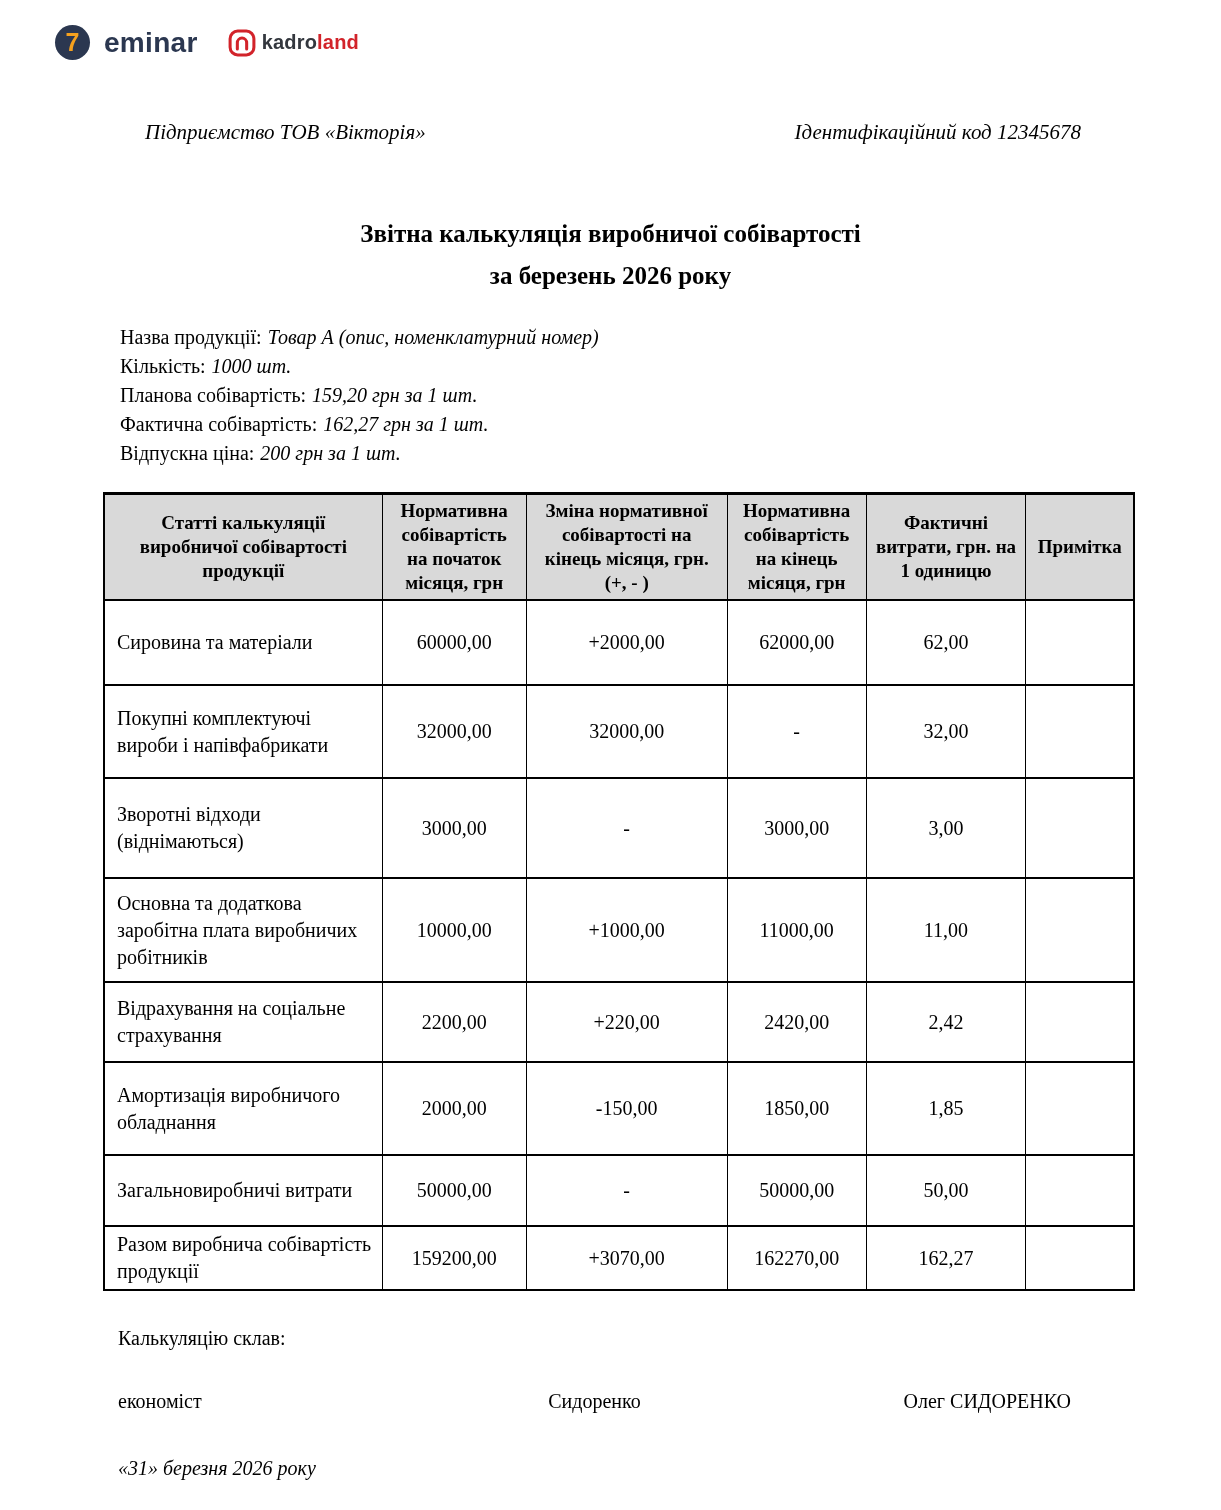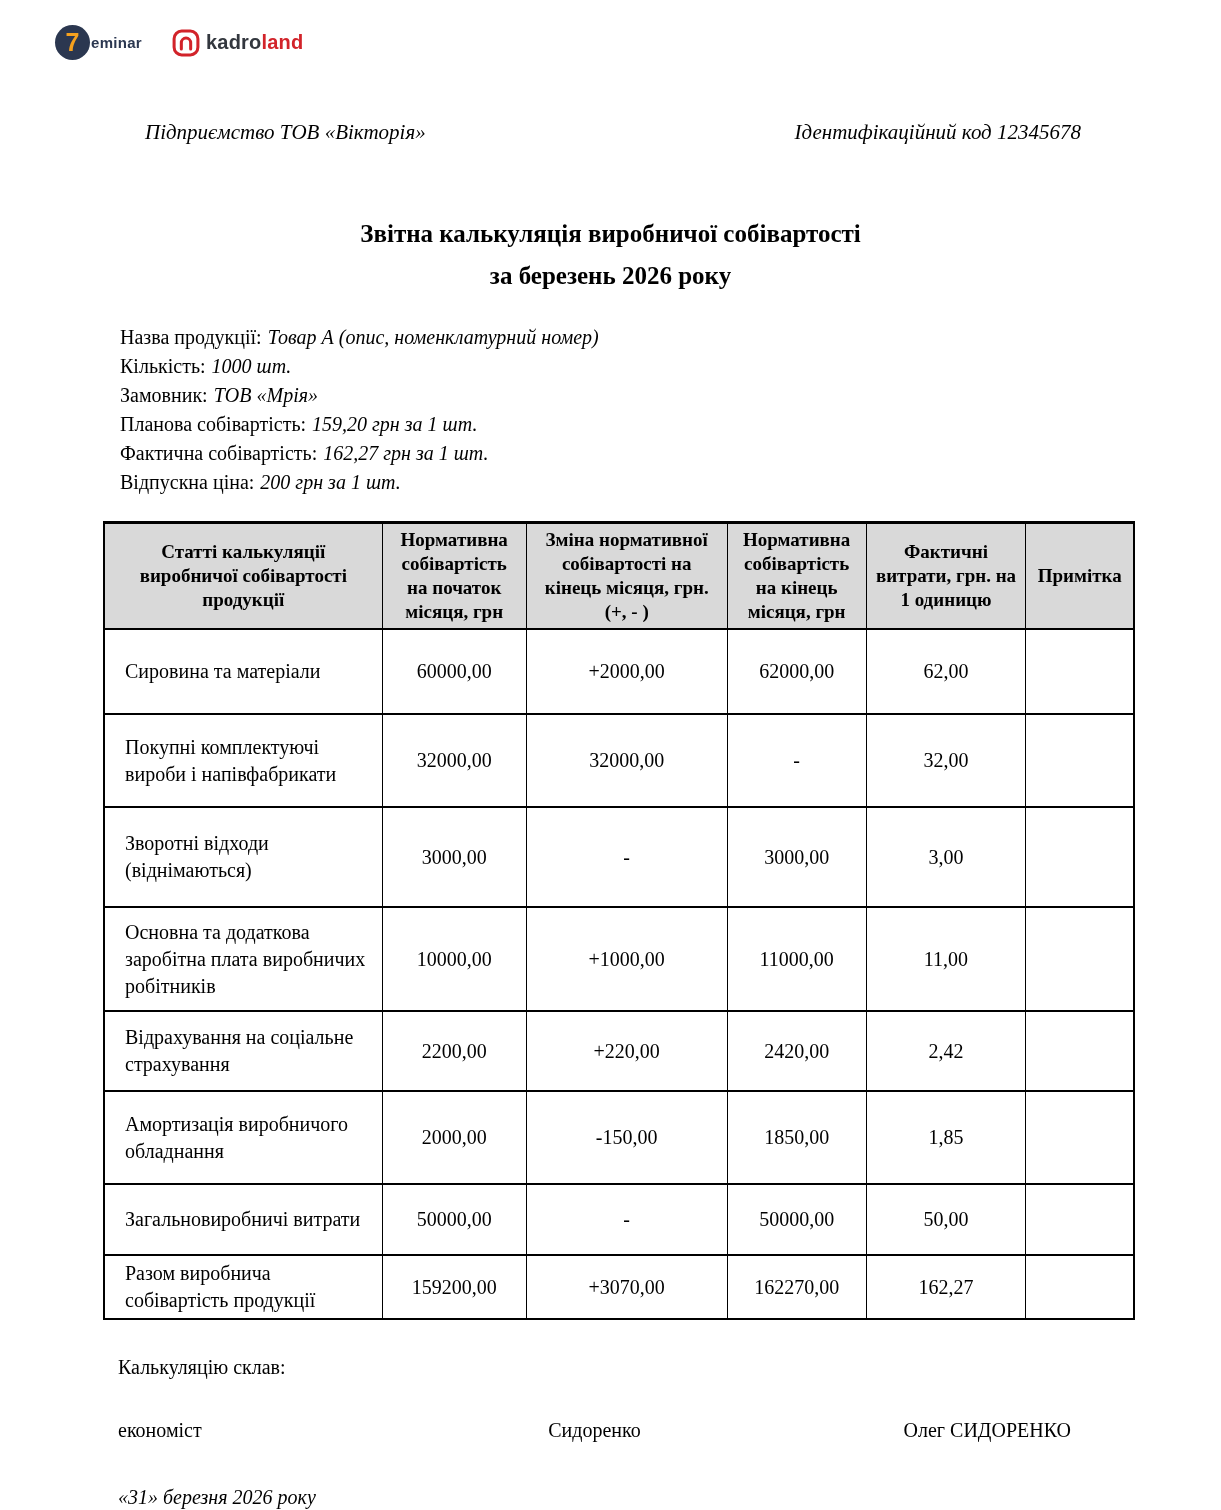"eminar" .seminar-text { font-size: 15px -> 28px; margin-left: 1px -> 14px }
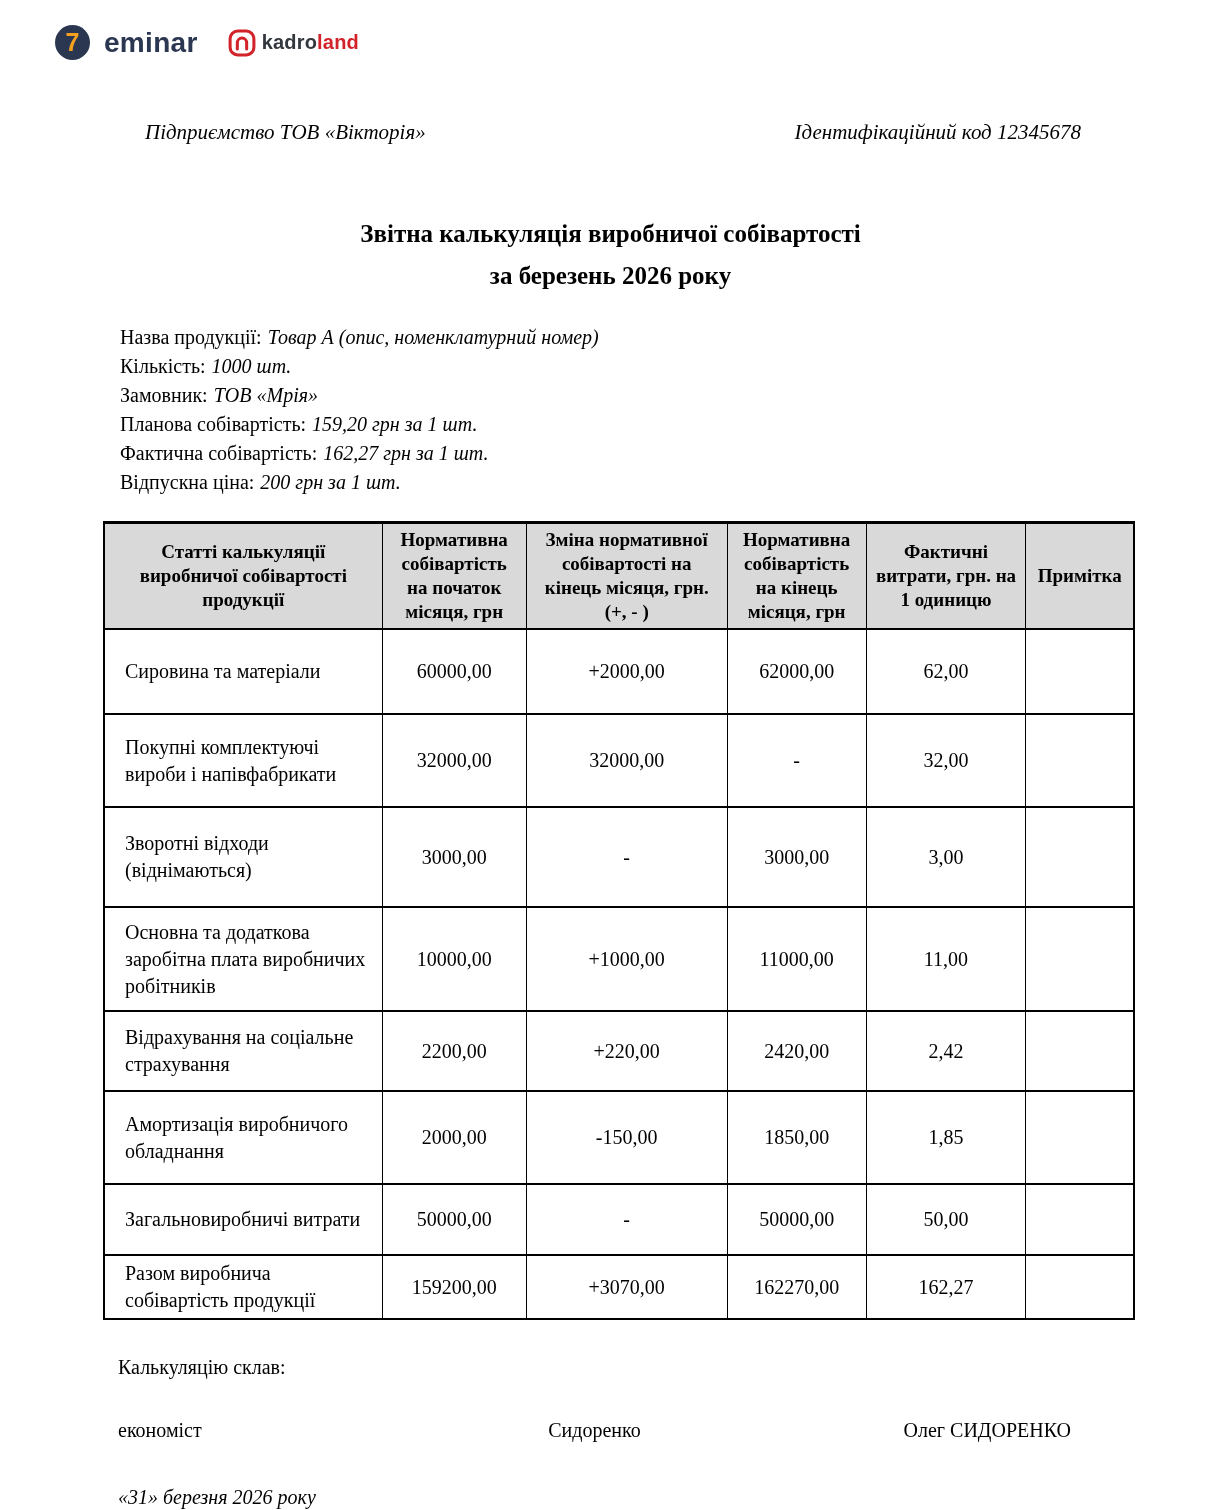"Замовник: ТОВ «Мрія»" div.info-line { html: <div> <span>Замовник:</span><span>ТОВ «Мрія»</span> </div> -> none }
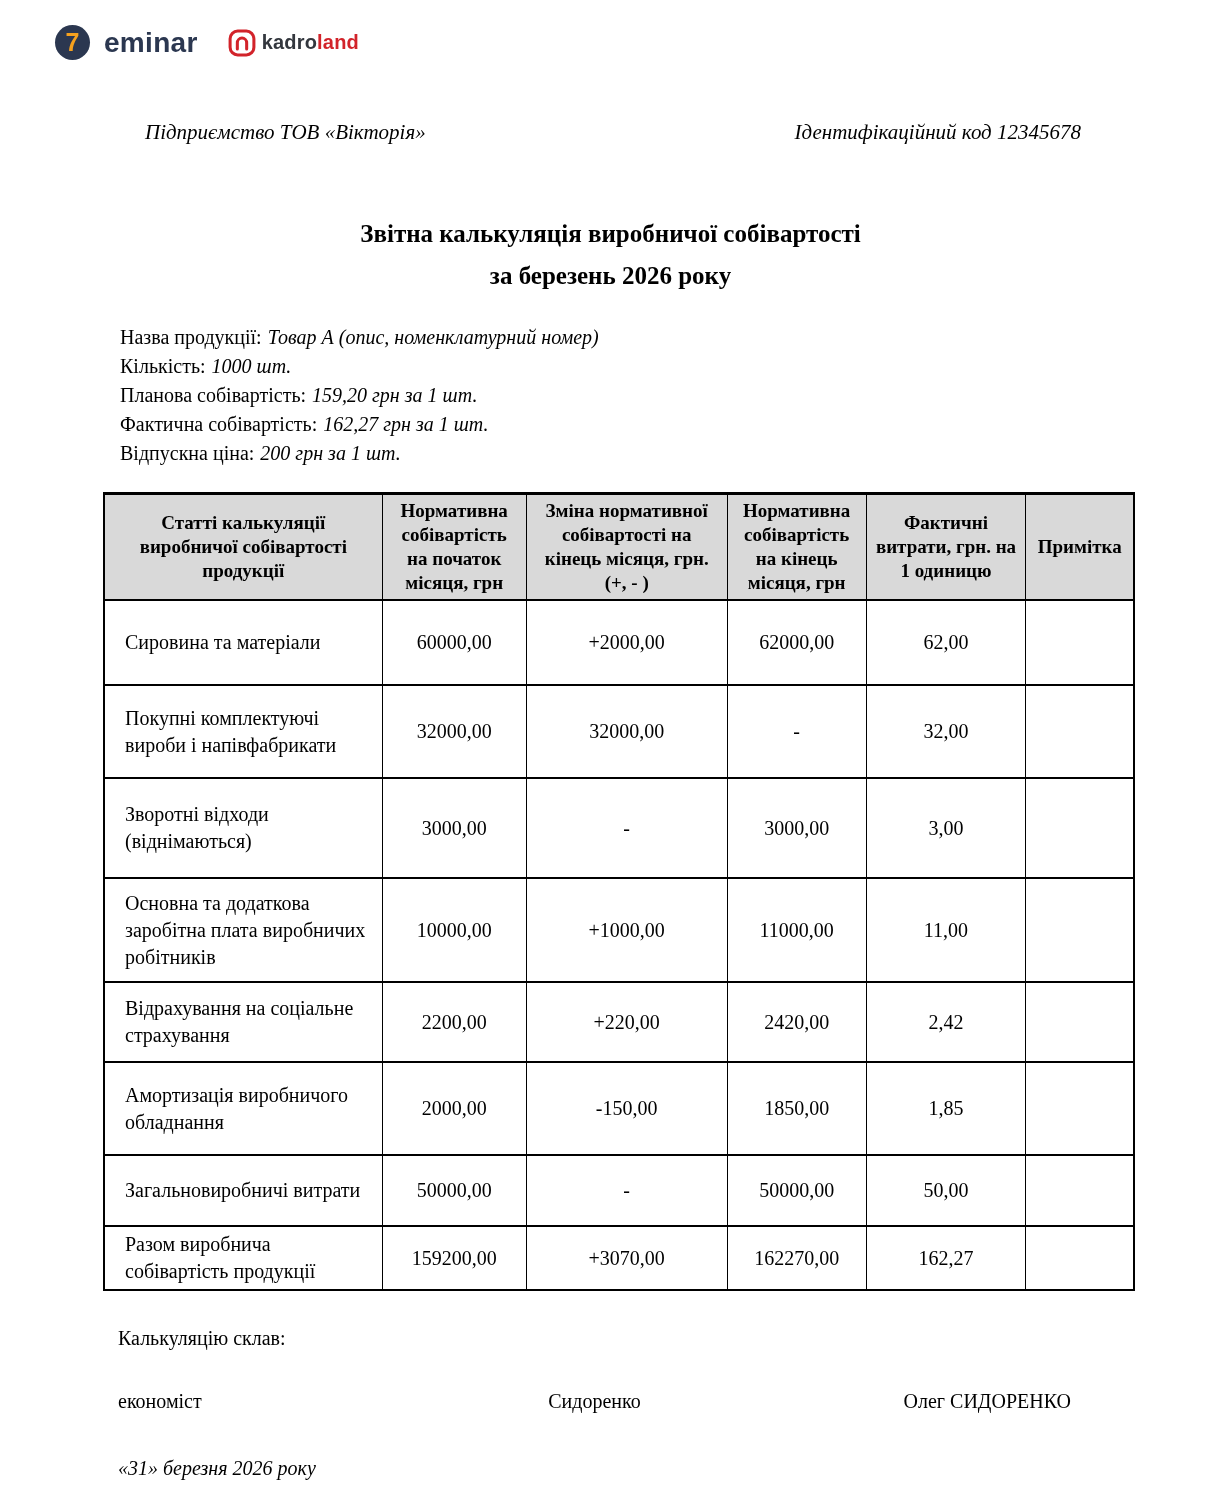"Сировина та матеріали" table.calc td.article { padding-left: 20px -> 12px }
